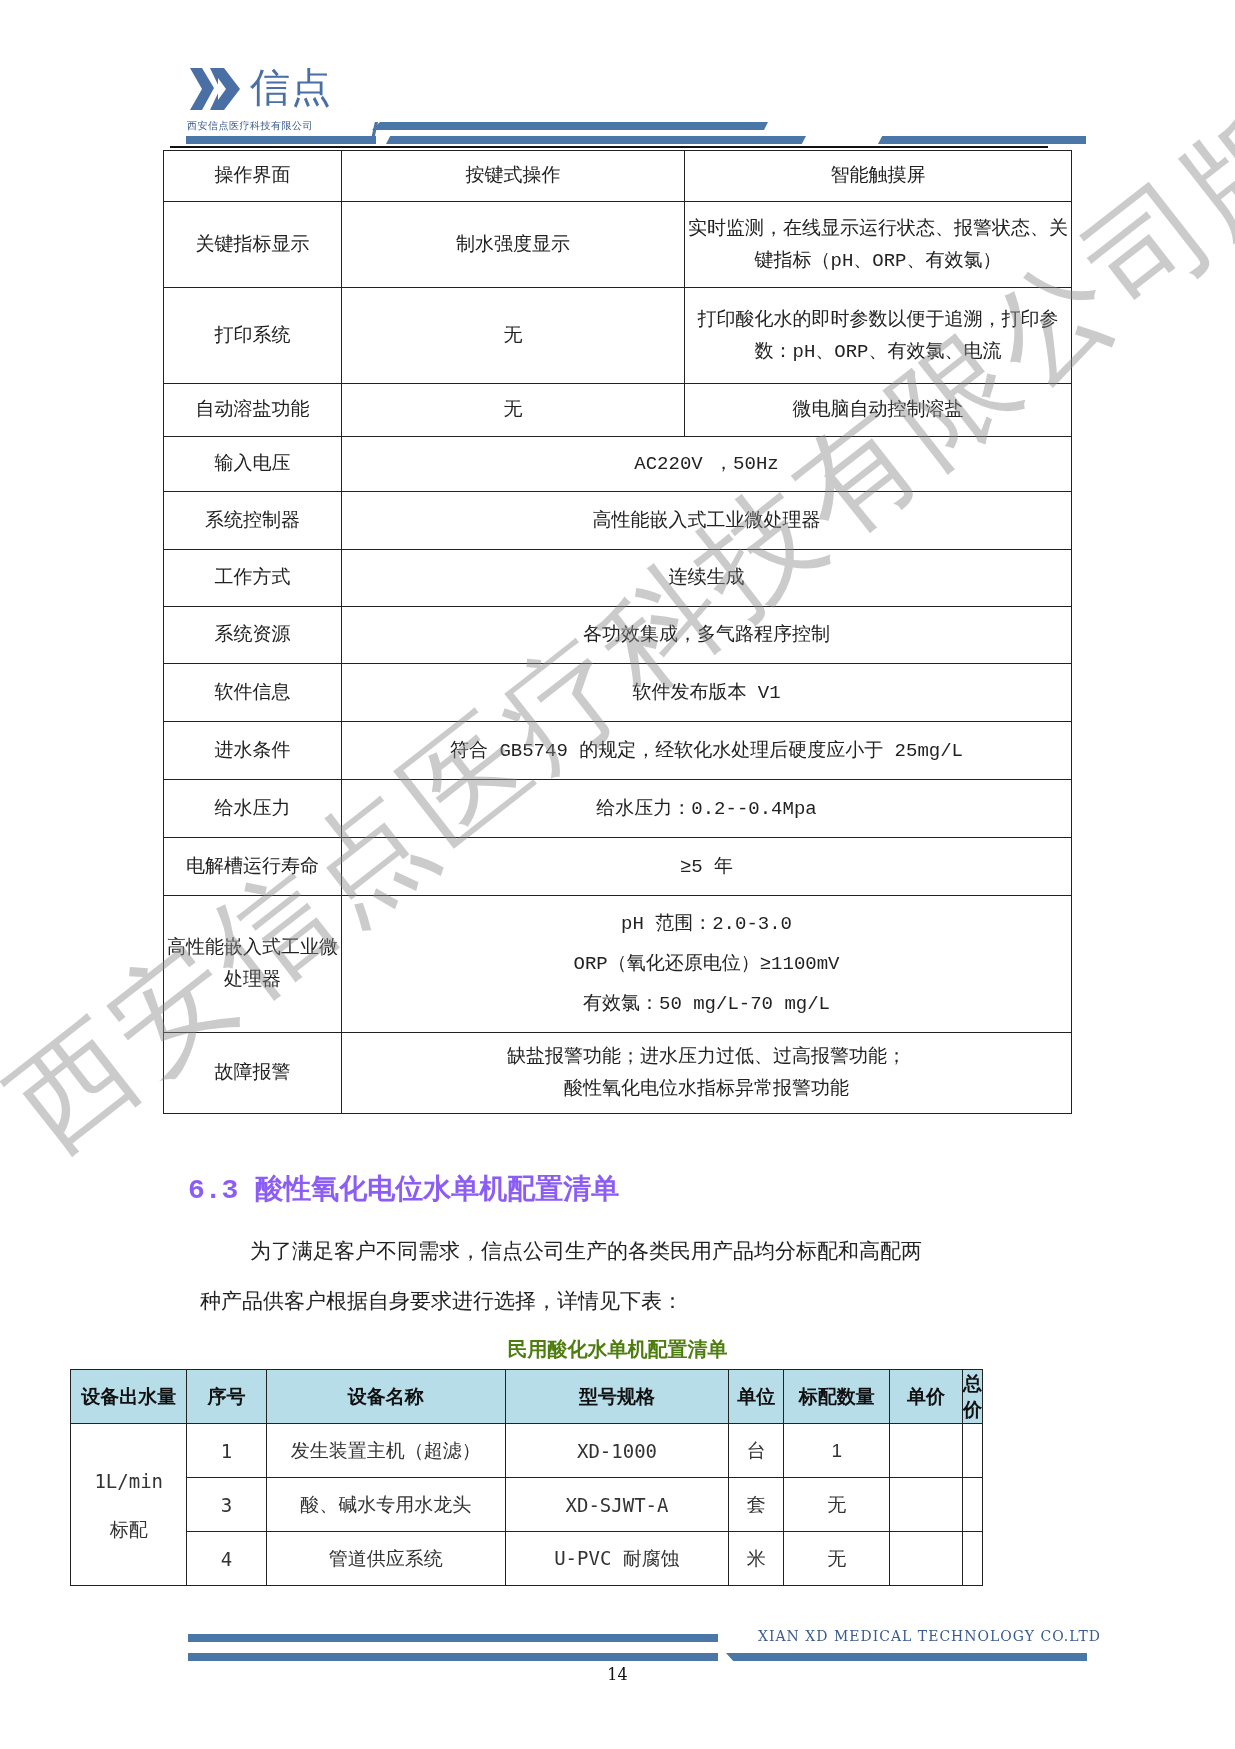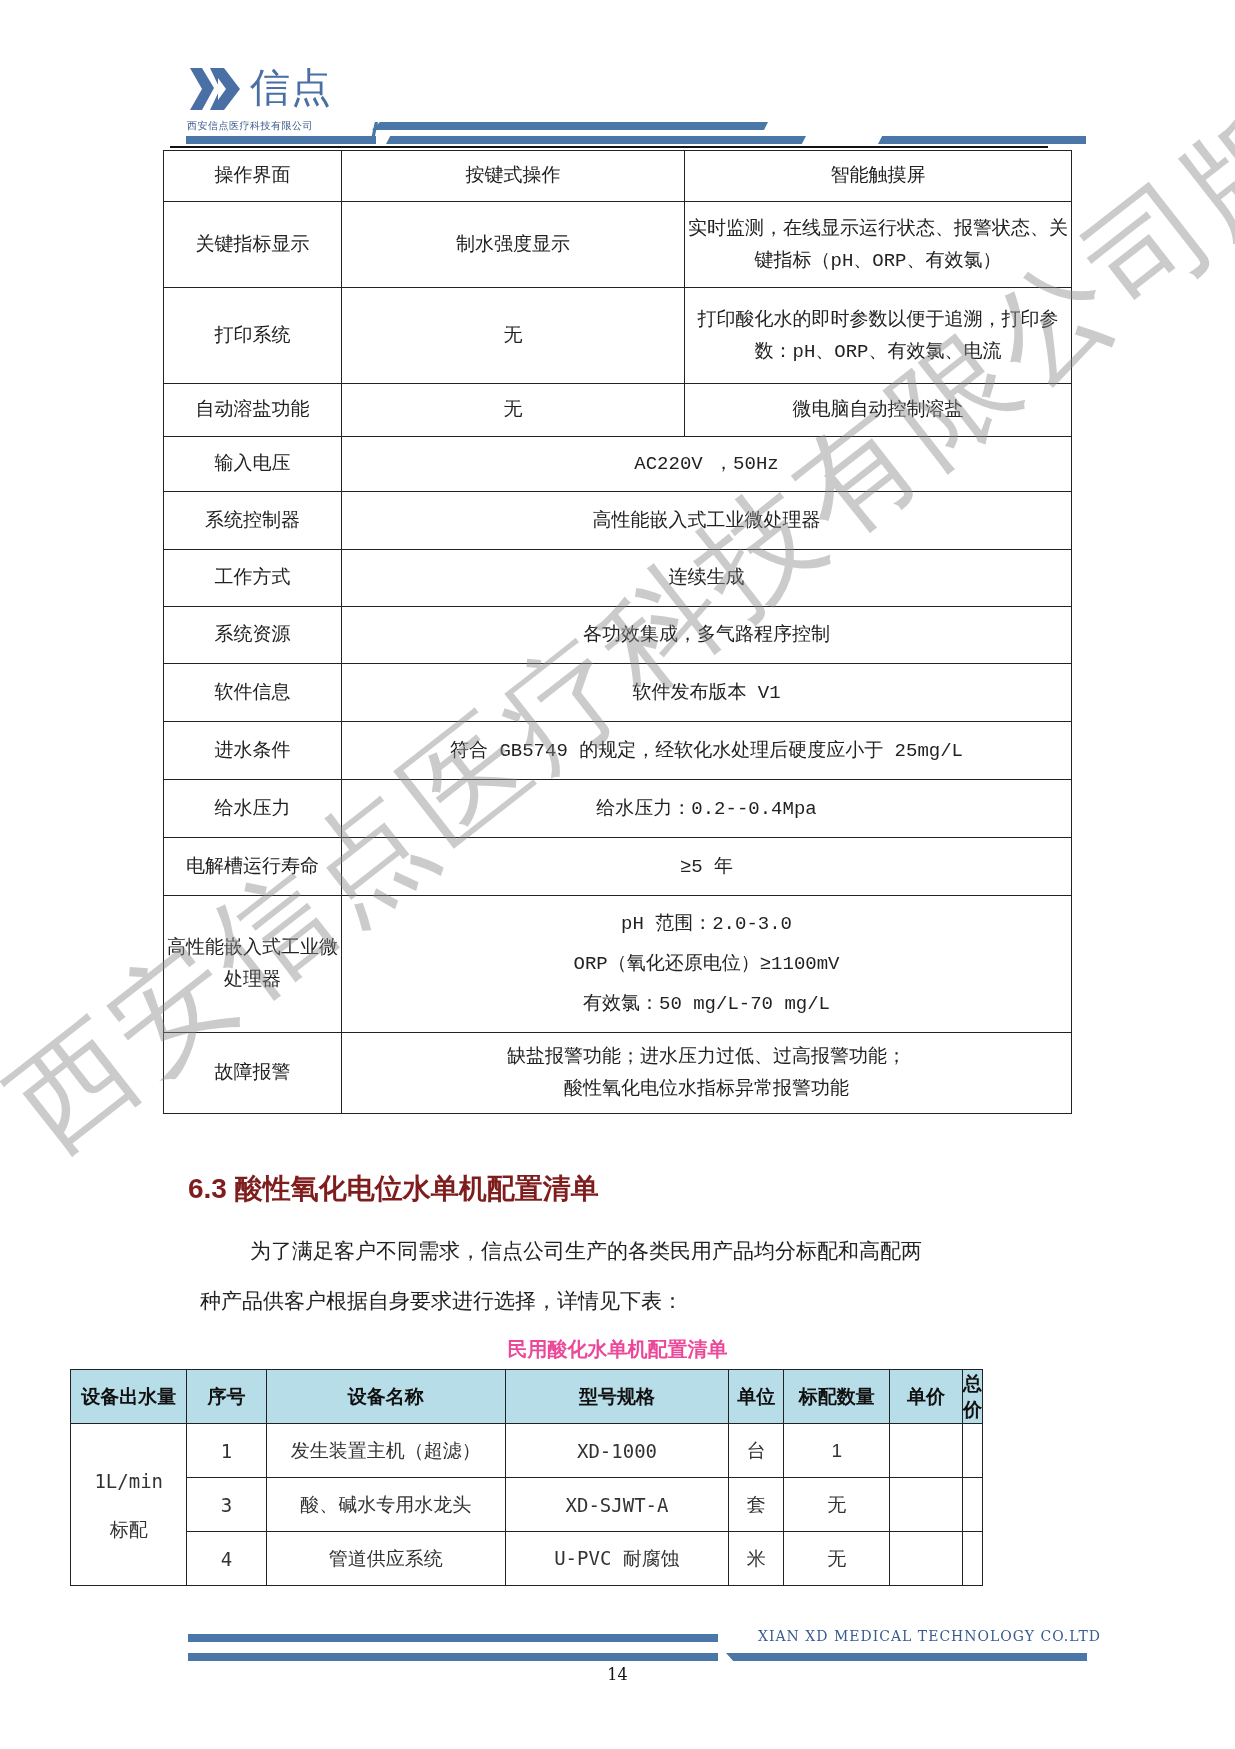"6.3 酸性氧化电位水单机配置清单" .section-title { color: #7f1d1d -> #8b5cf6; font-family: Liberation Sans, sans-serif -> Liberation Mono, monospace }
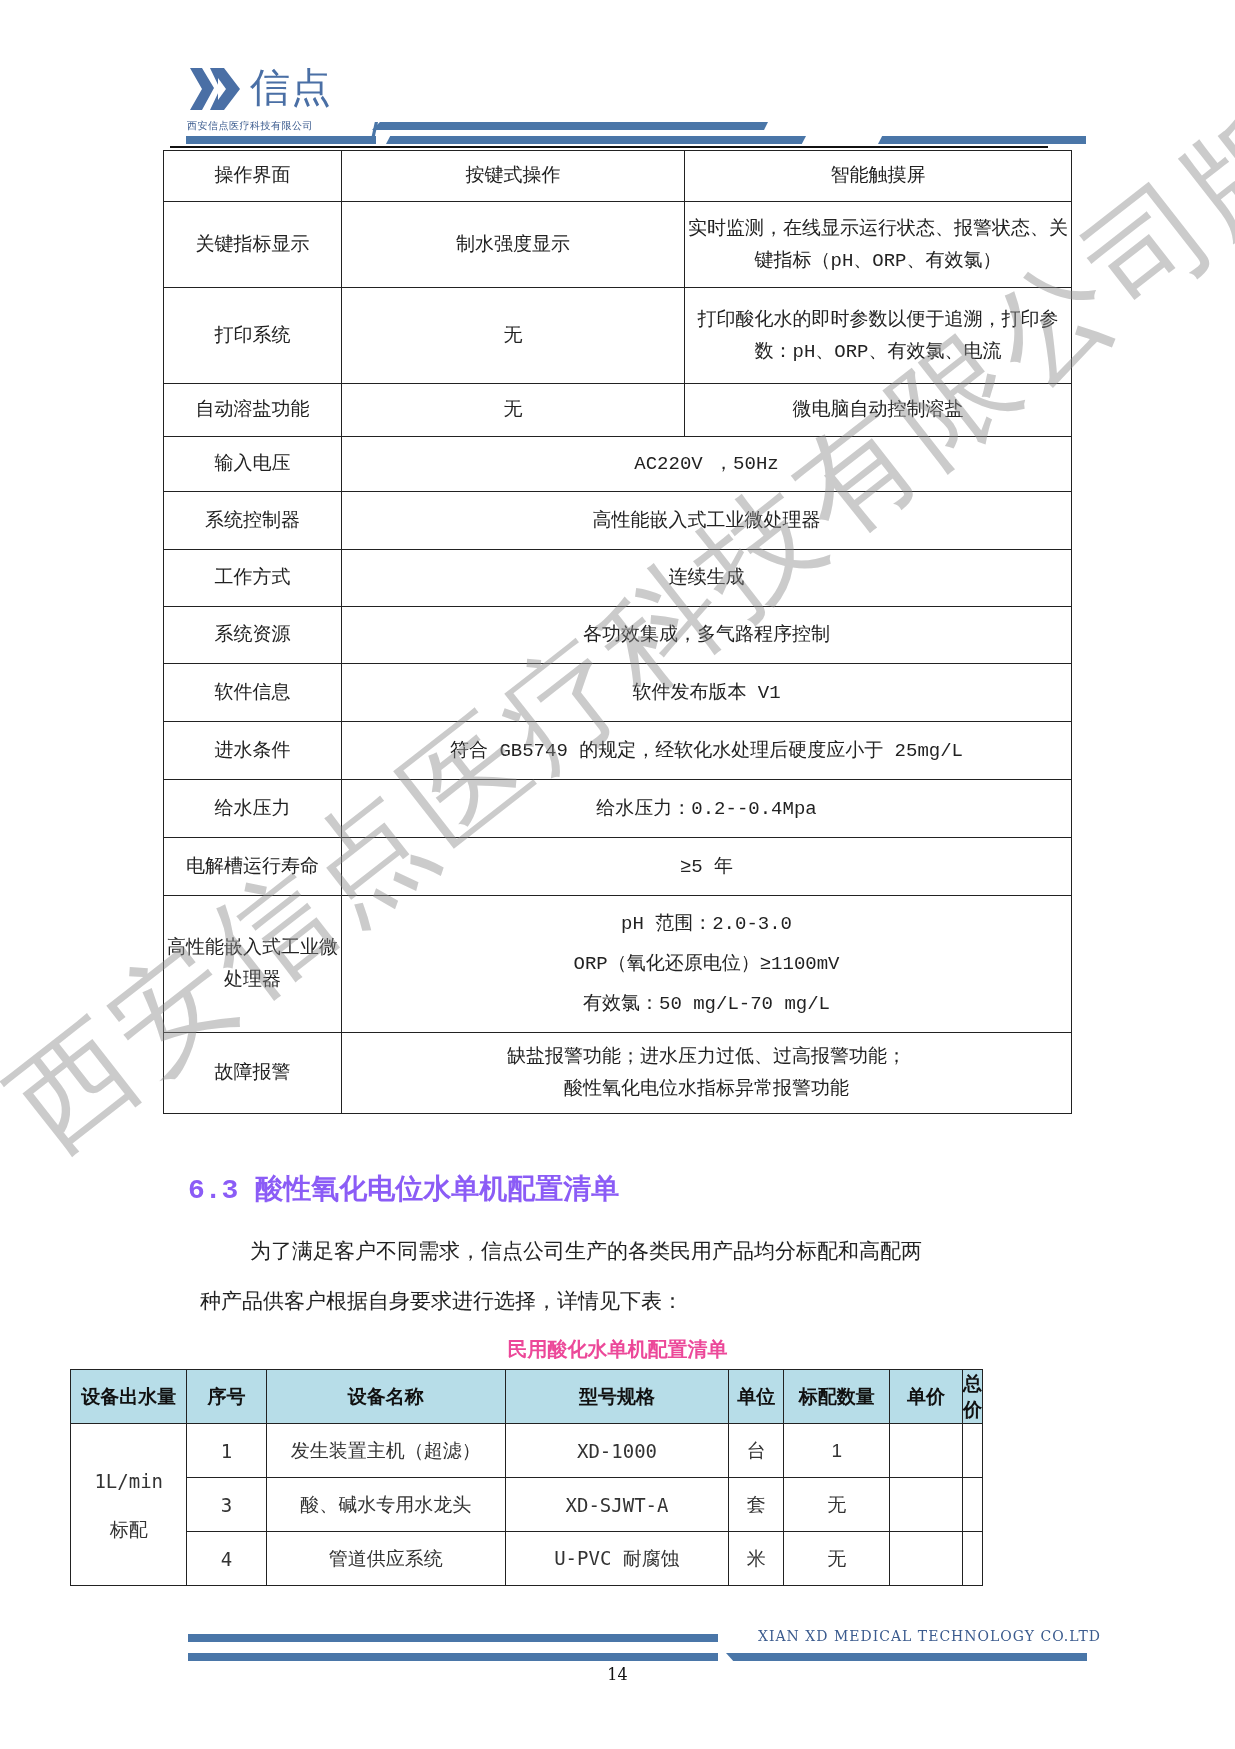"民用酸化水单机配置清单" .caption { color: #ec4899 -> #4d7c0f }
